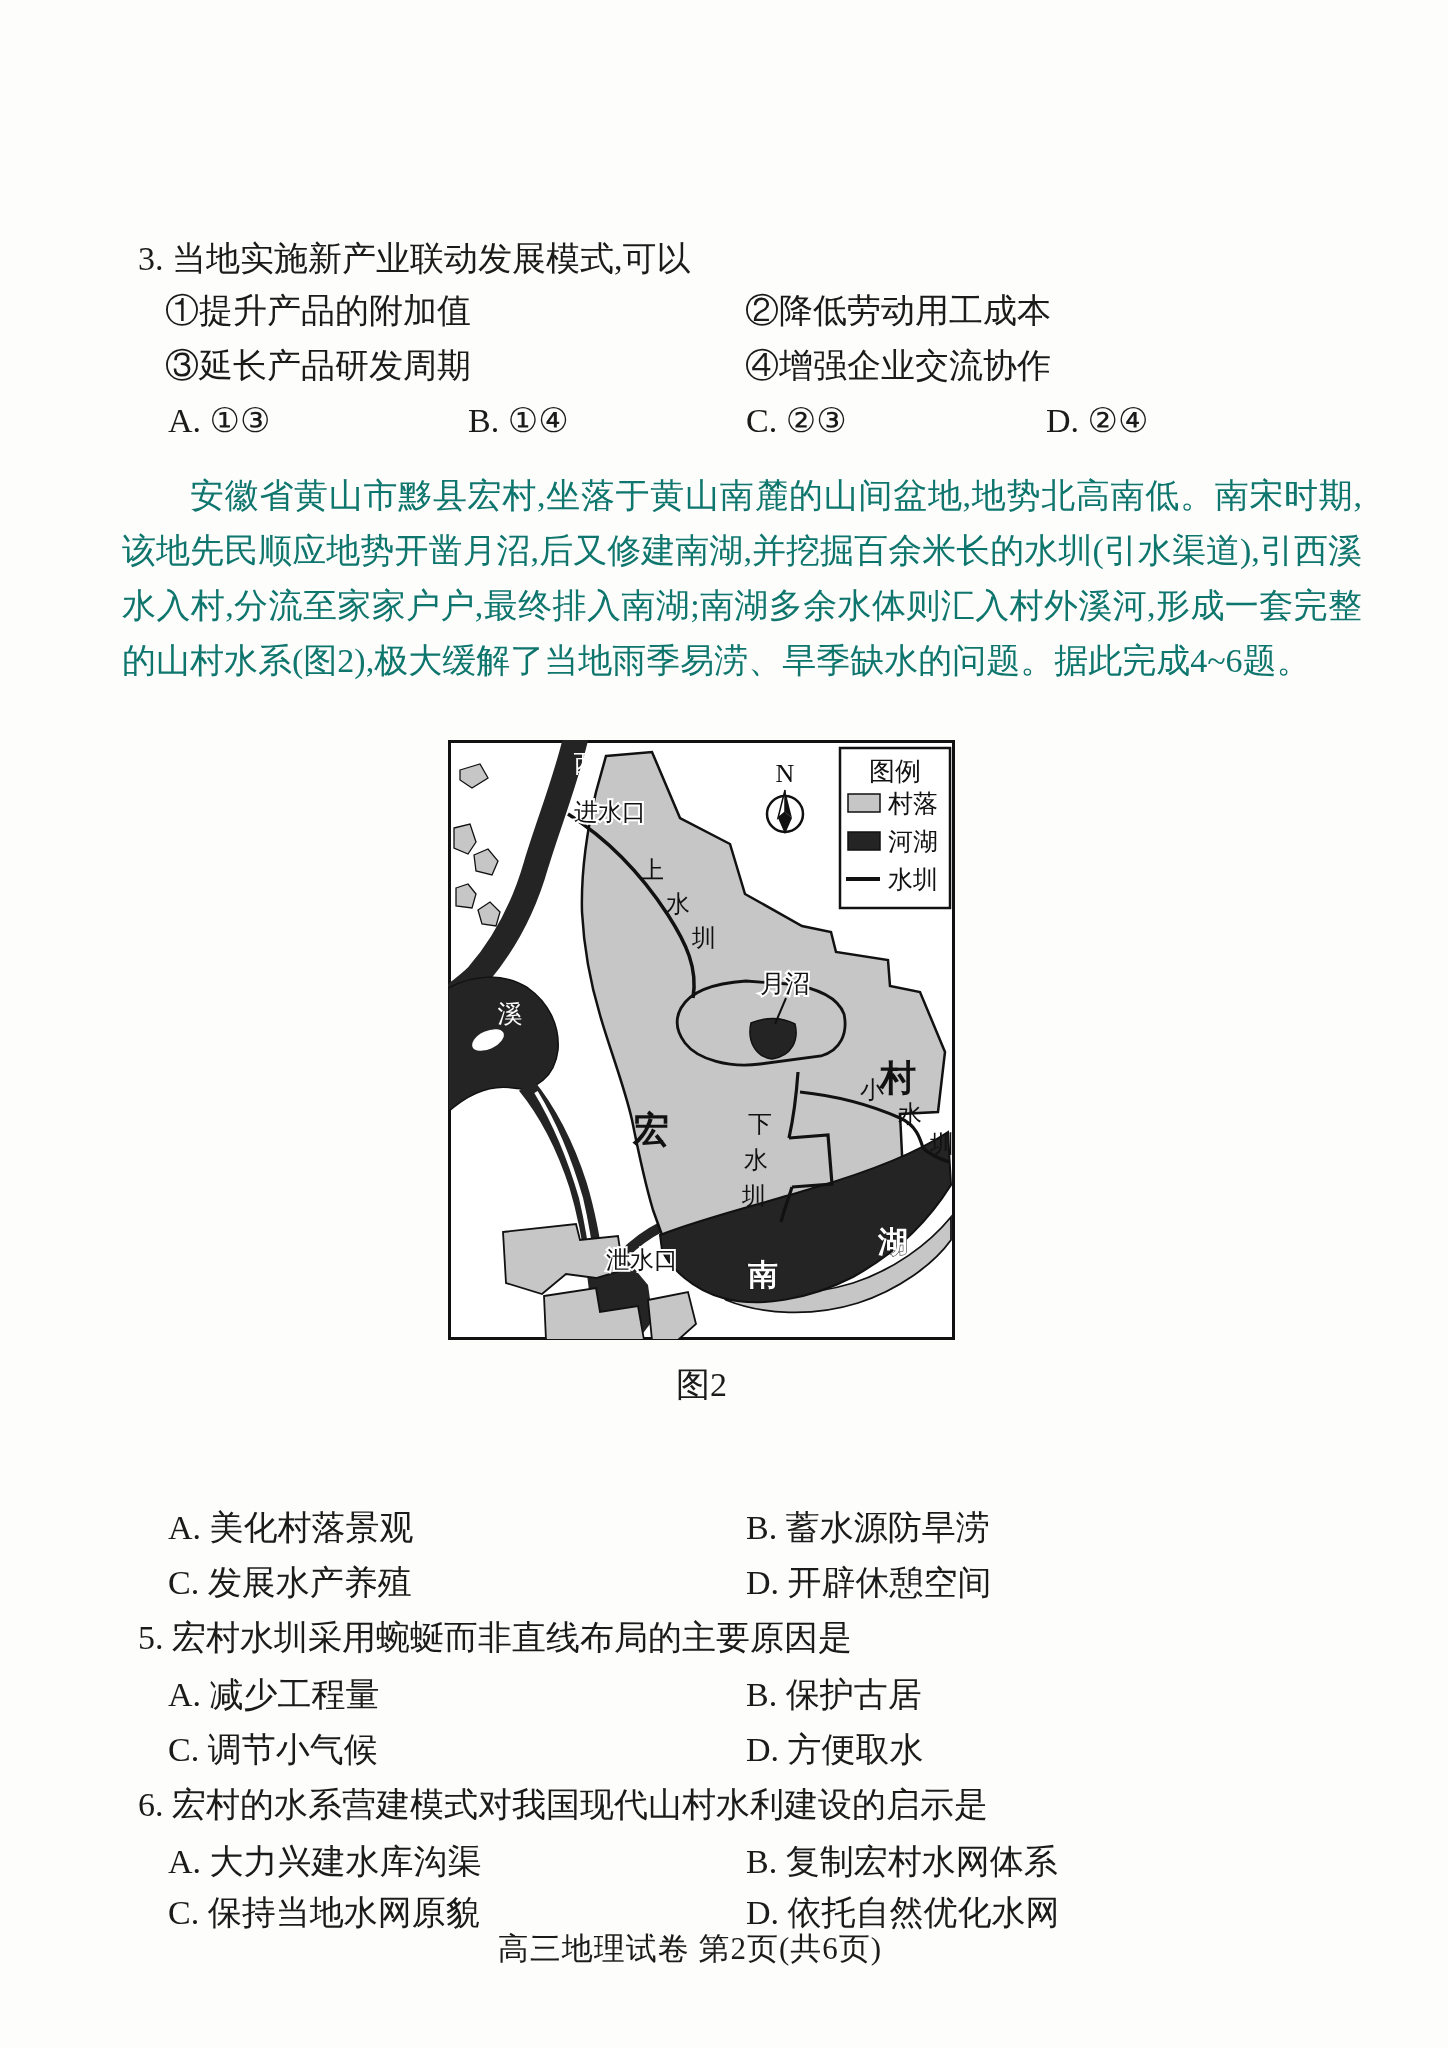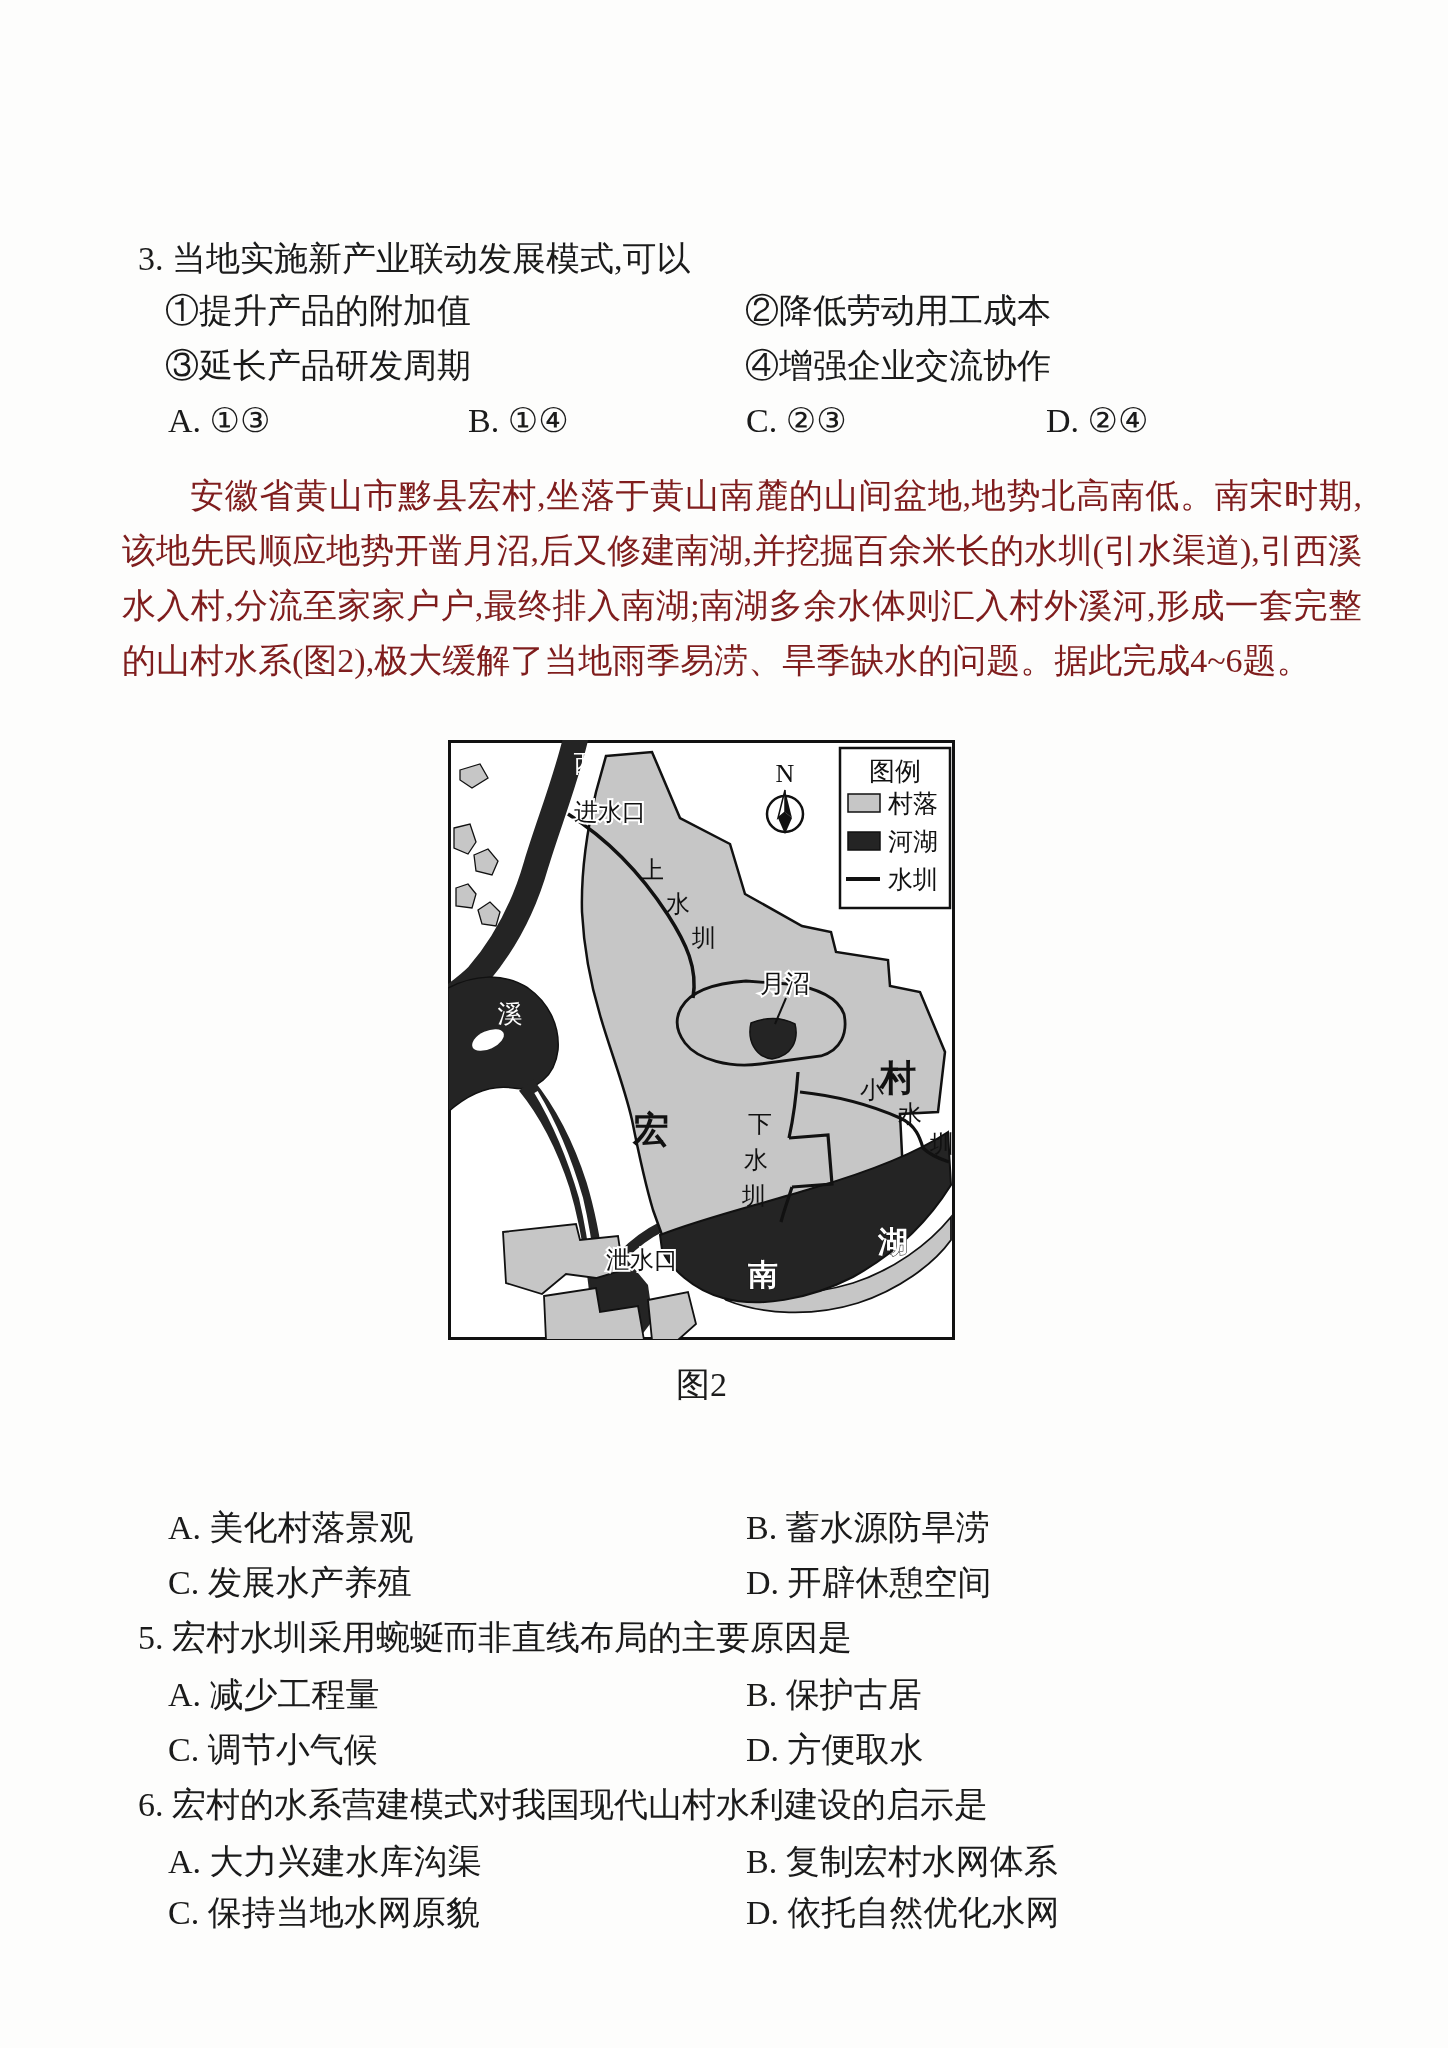"安徽省黄山市黟县宏村,坐落于黄山南麓的山间盆地,地势北高南低。南宋时期,该地先民" .passage { color: #7f1d1d -> #0f766e }
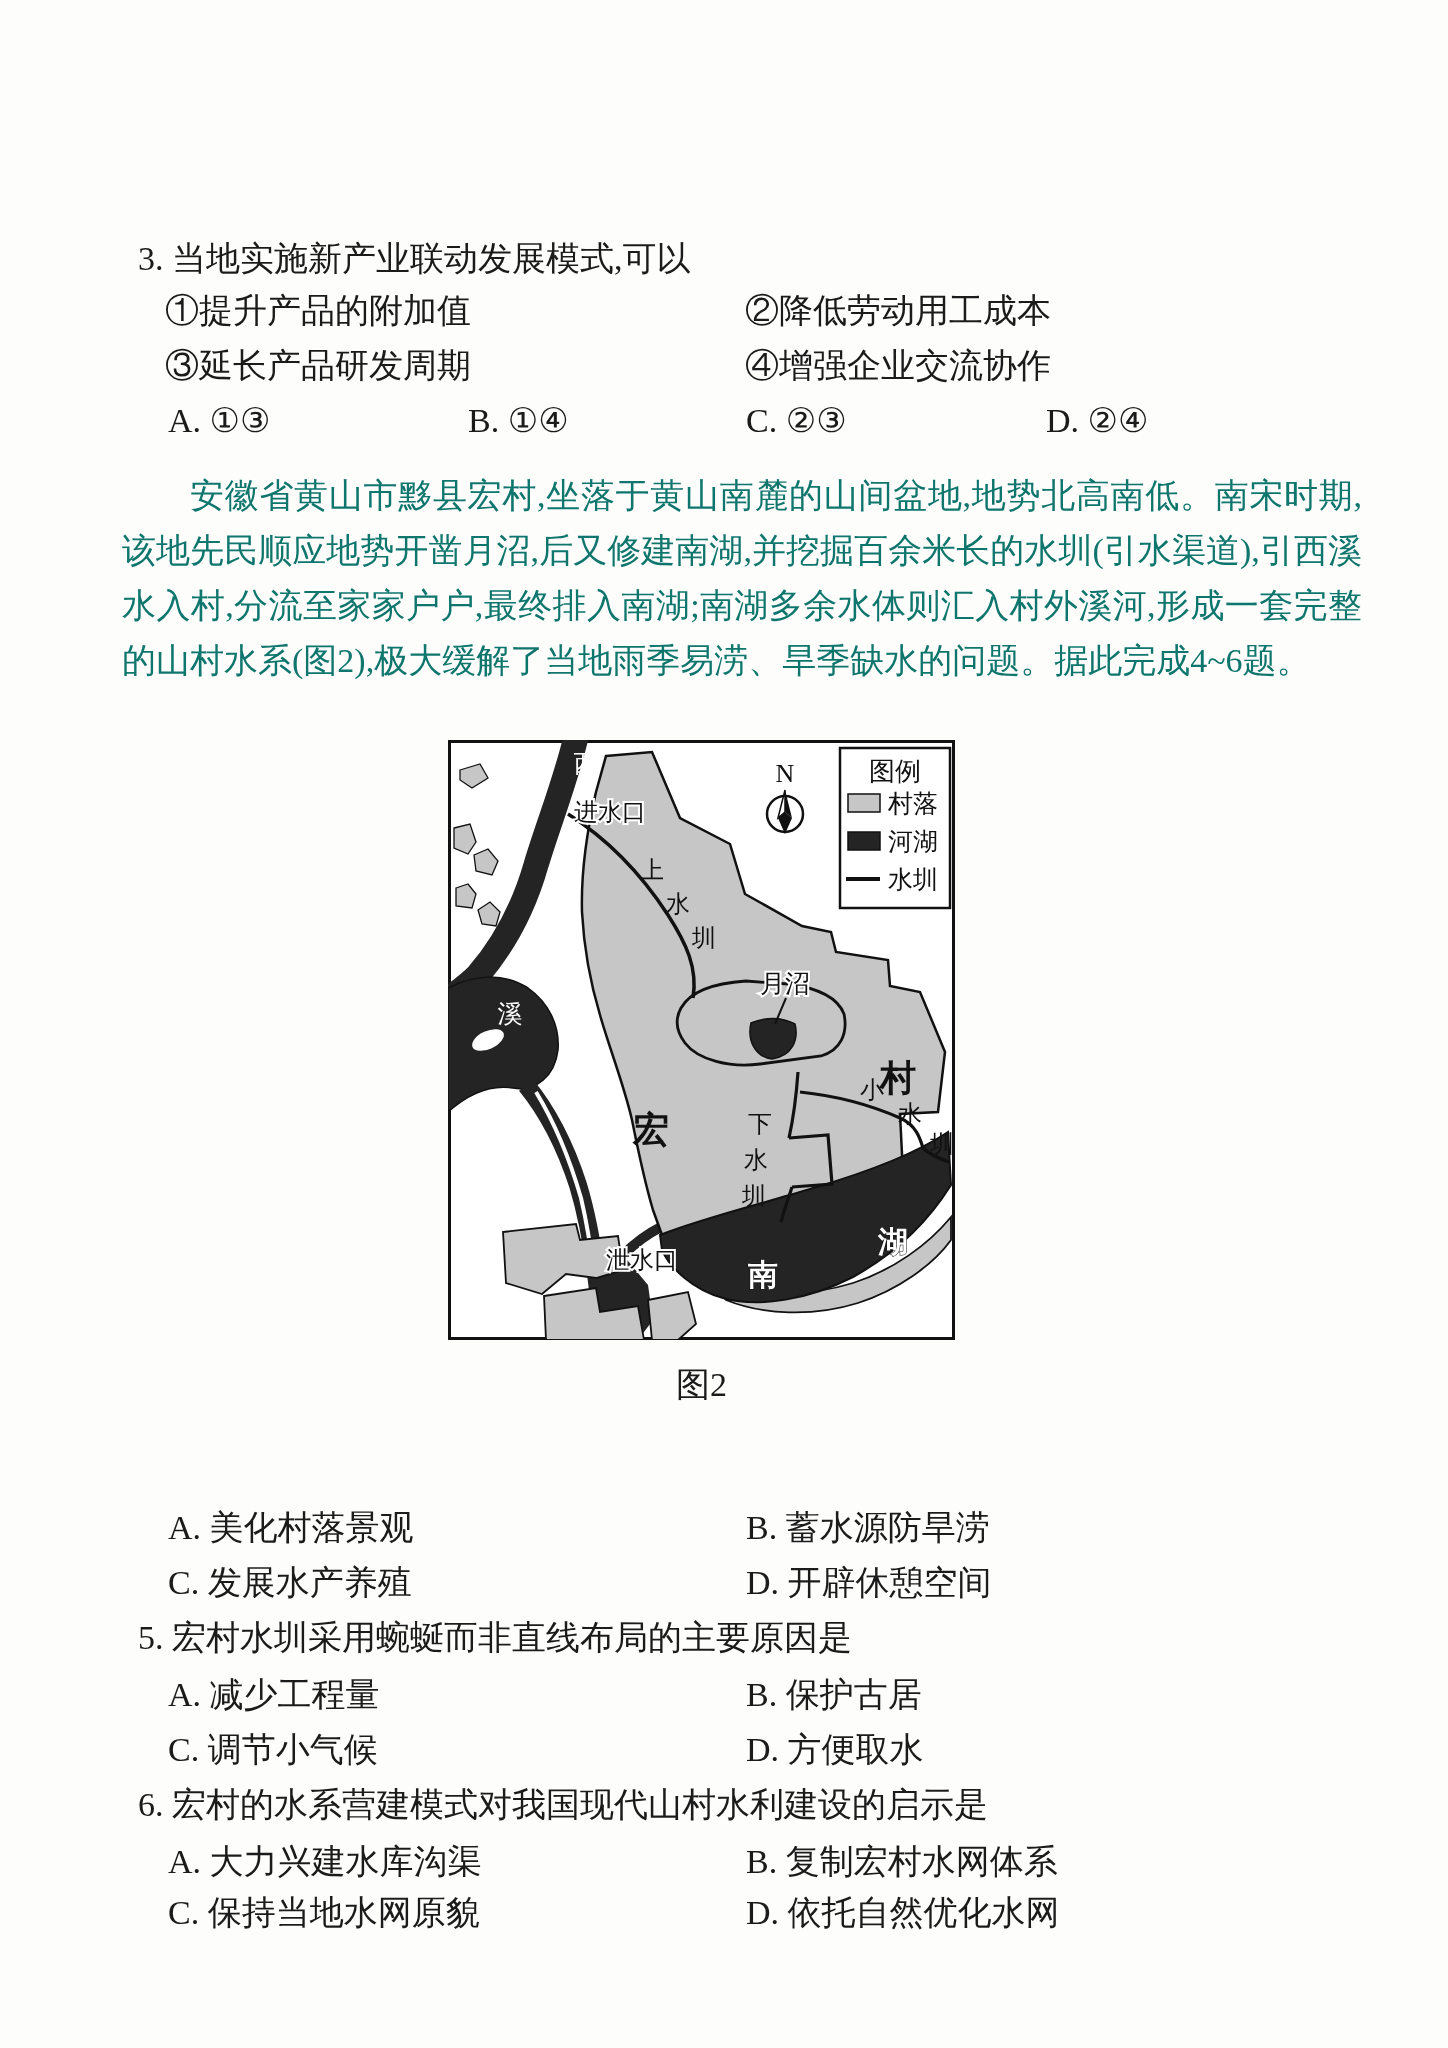"高三地理试卷 第2页(共6页)" div.footer { html: none -> <div>高三地理试卷 第2页(共6页)</div> }
